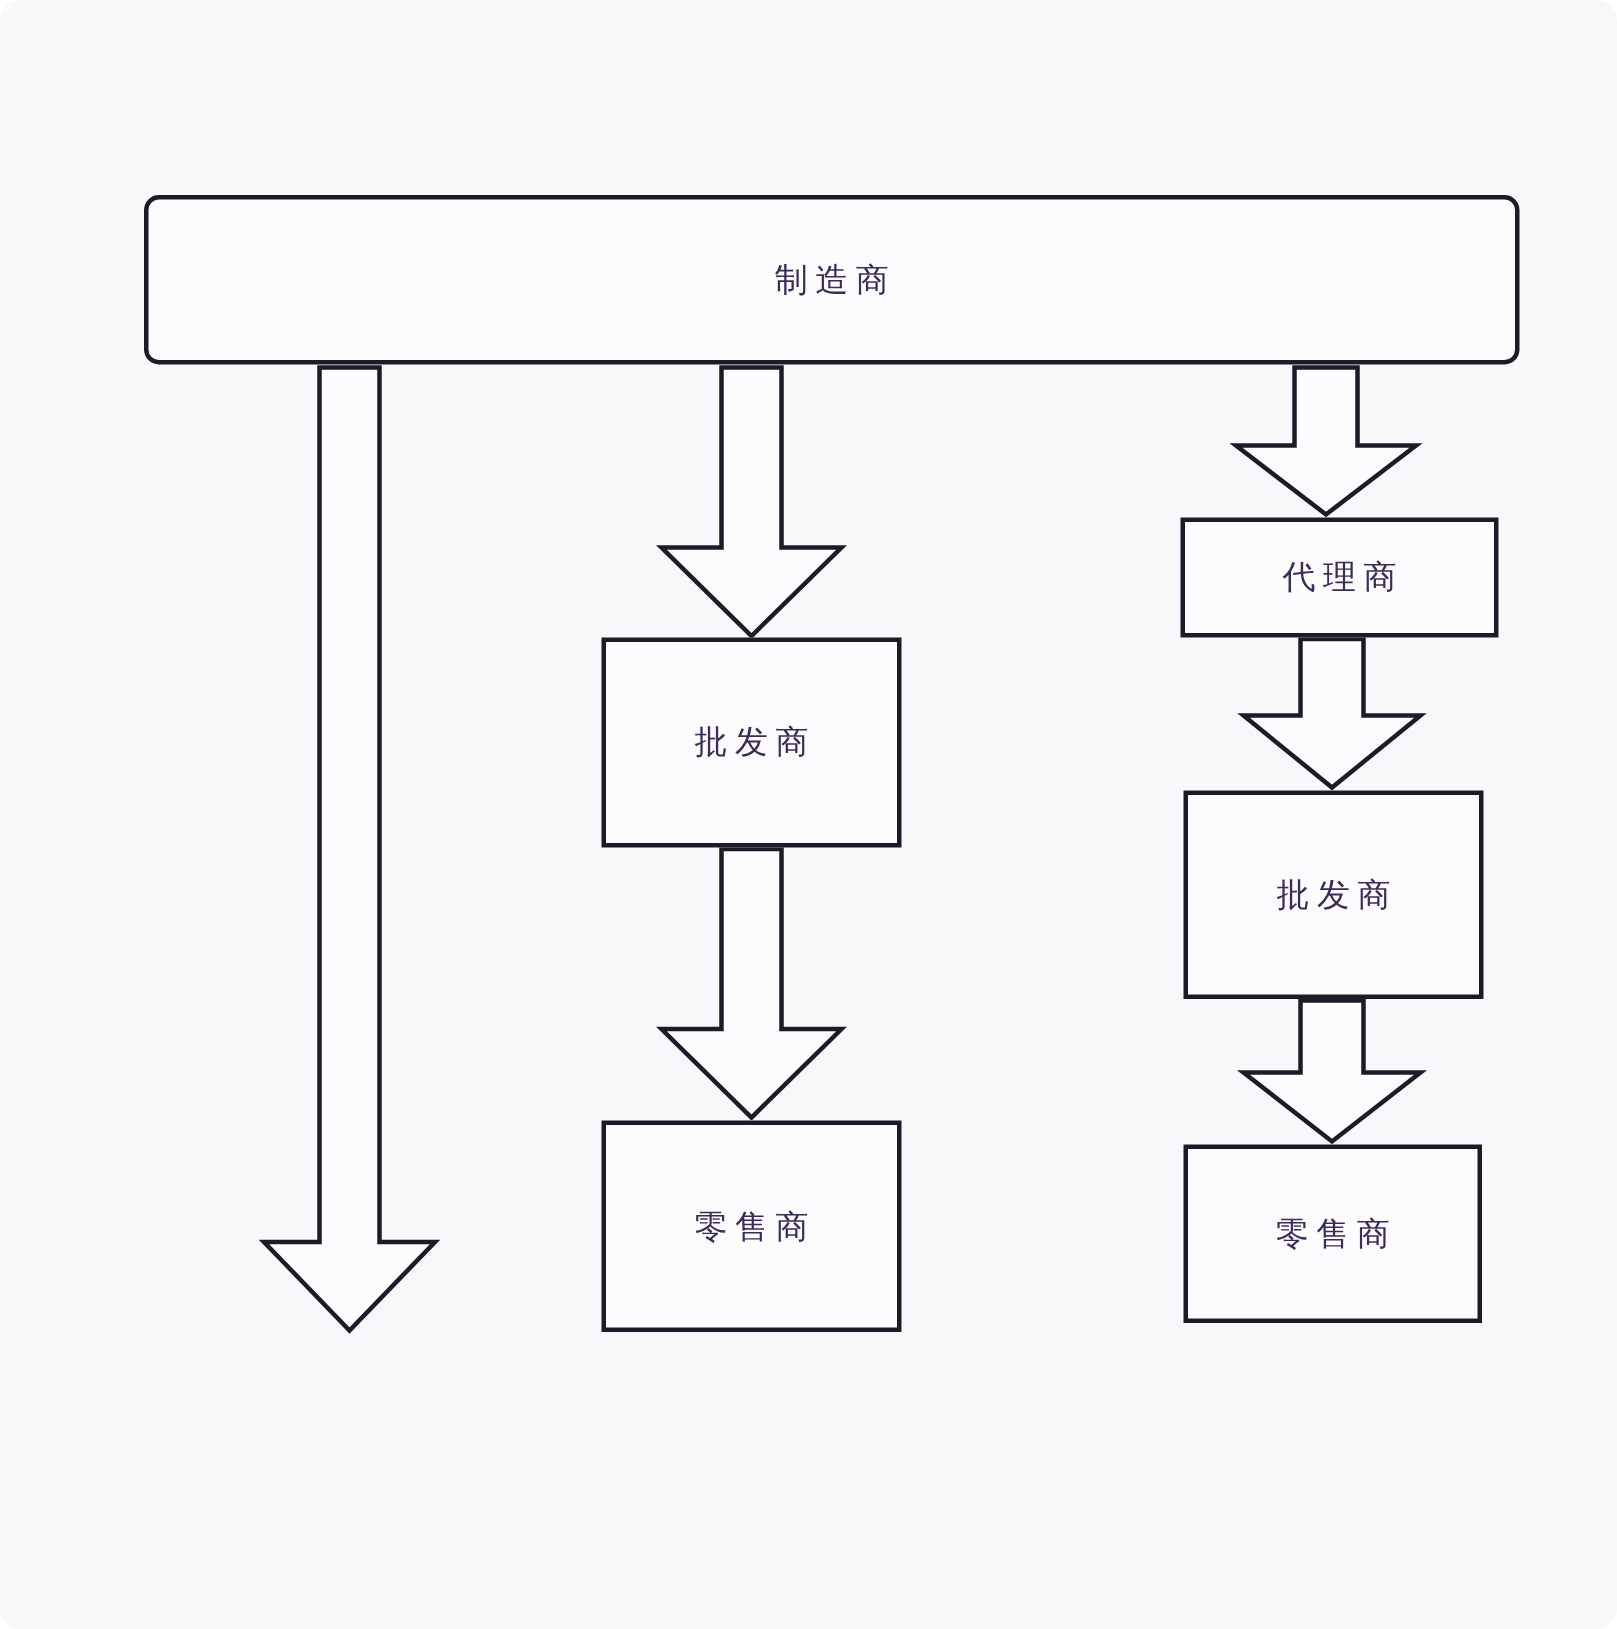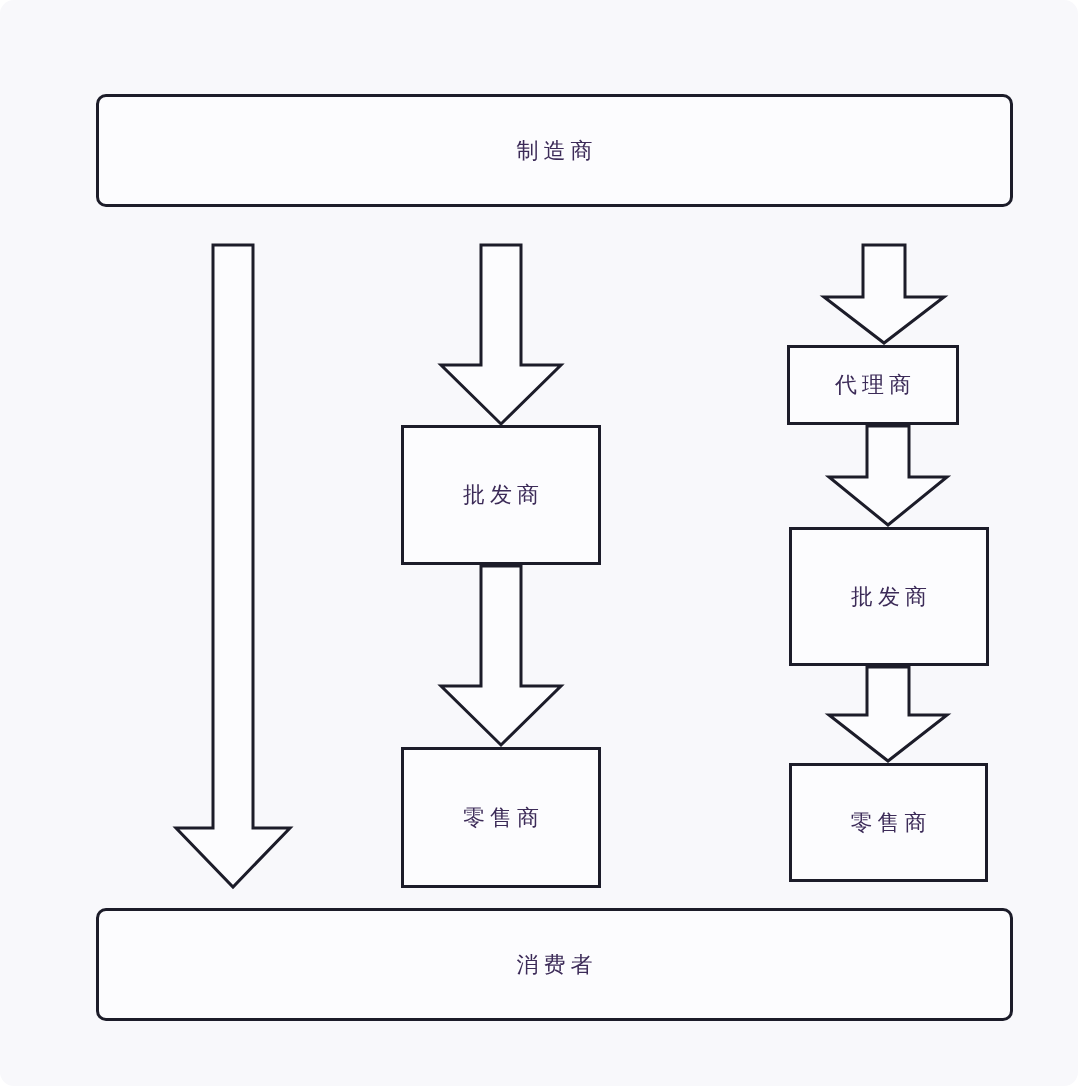"制造商" .node.rounded { margin-top: none -> 36px }
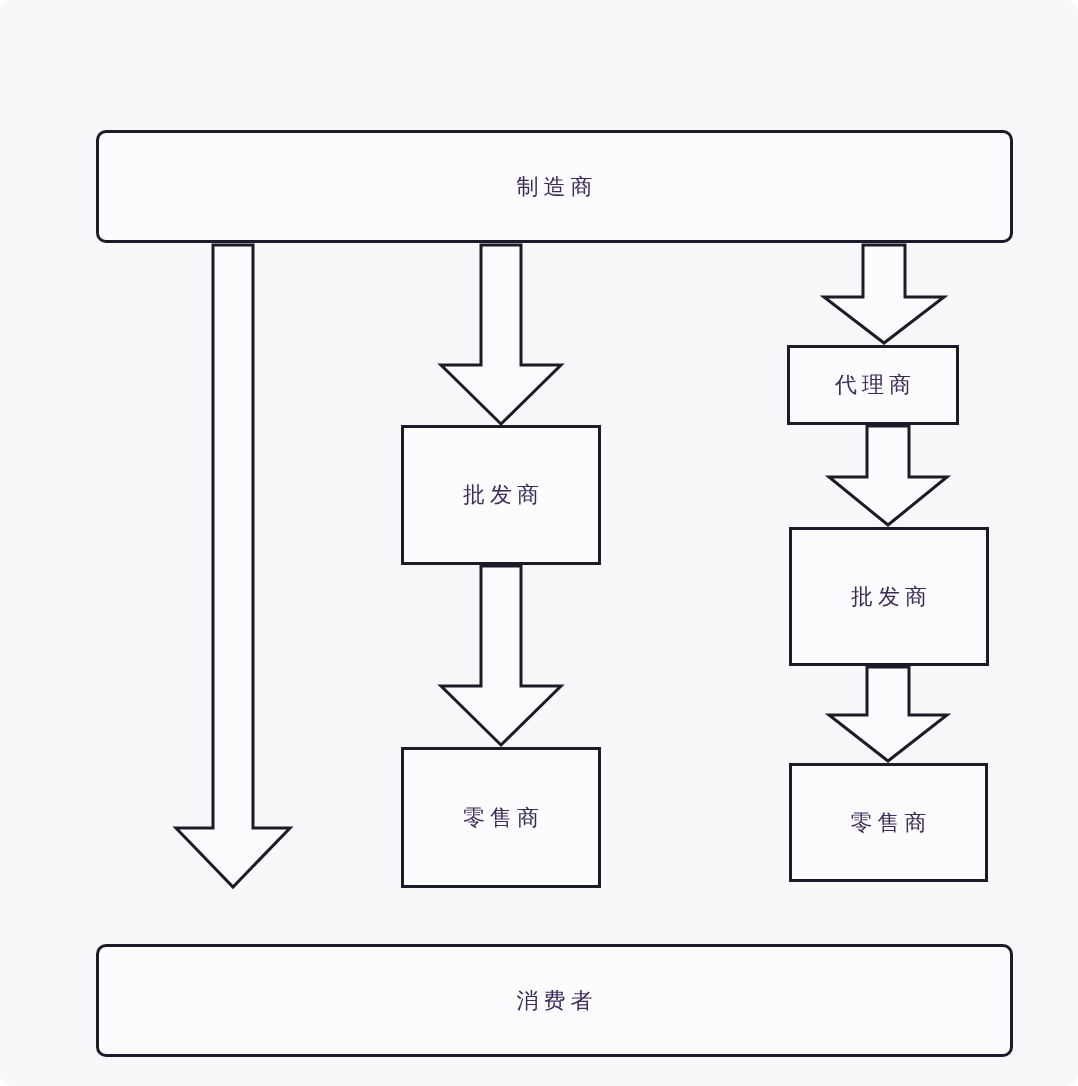"代理商" .node-agent { width: 172px -> 212px }
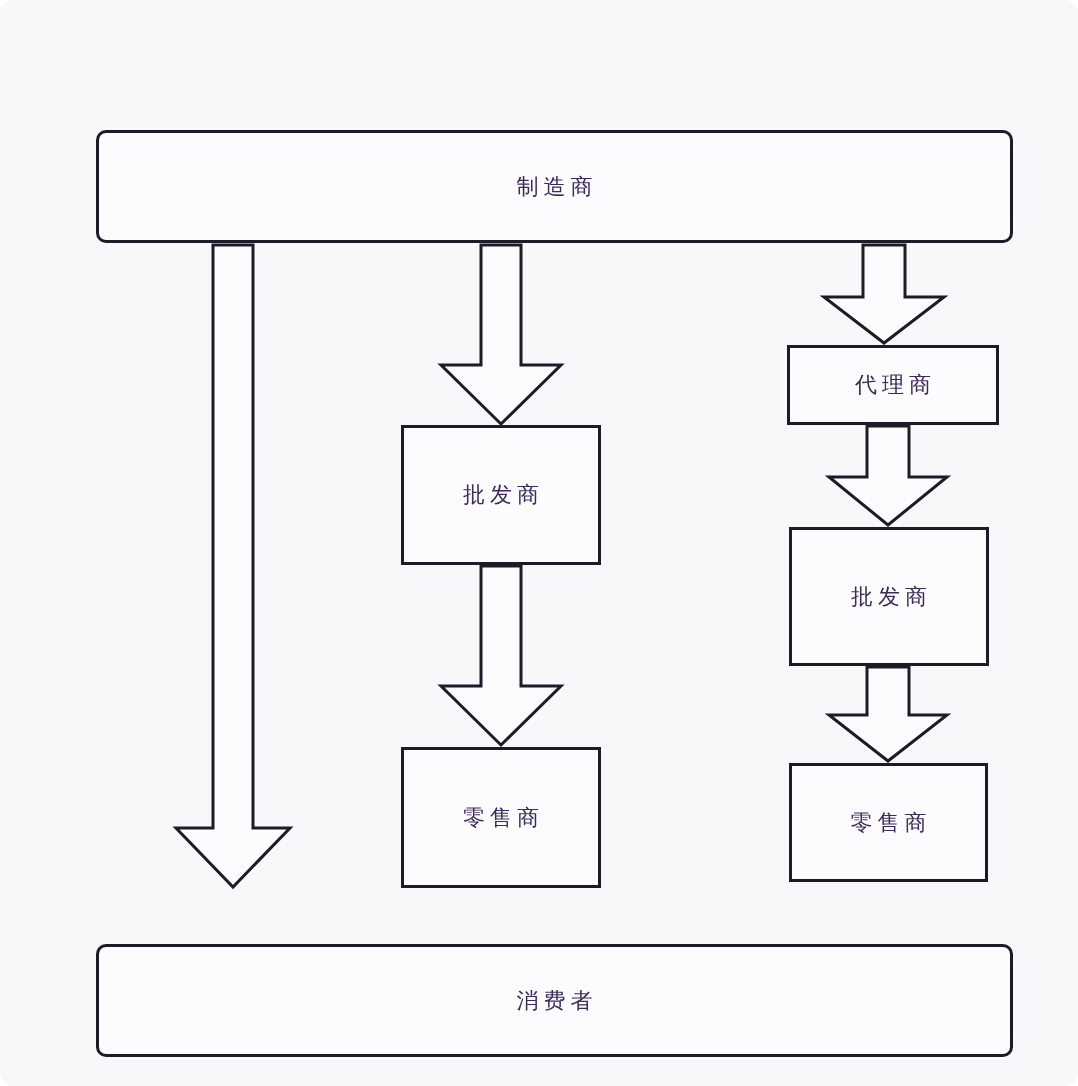"消费者" div.node { html: <div> <span>消费者</span> </div> -> none }
